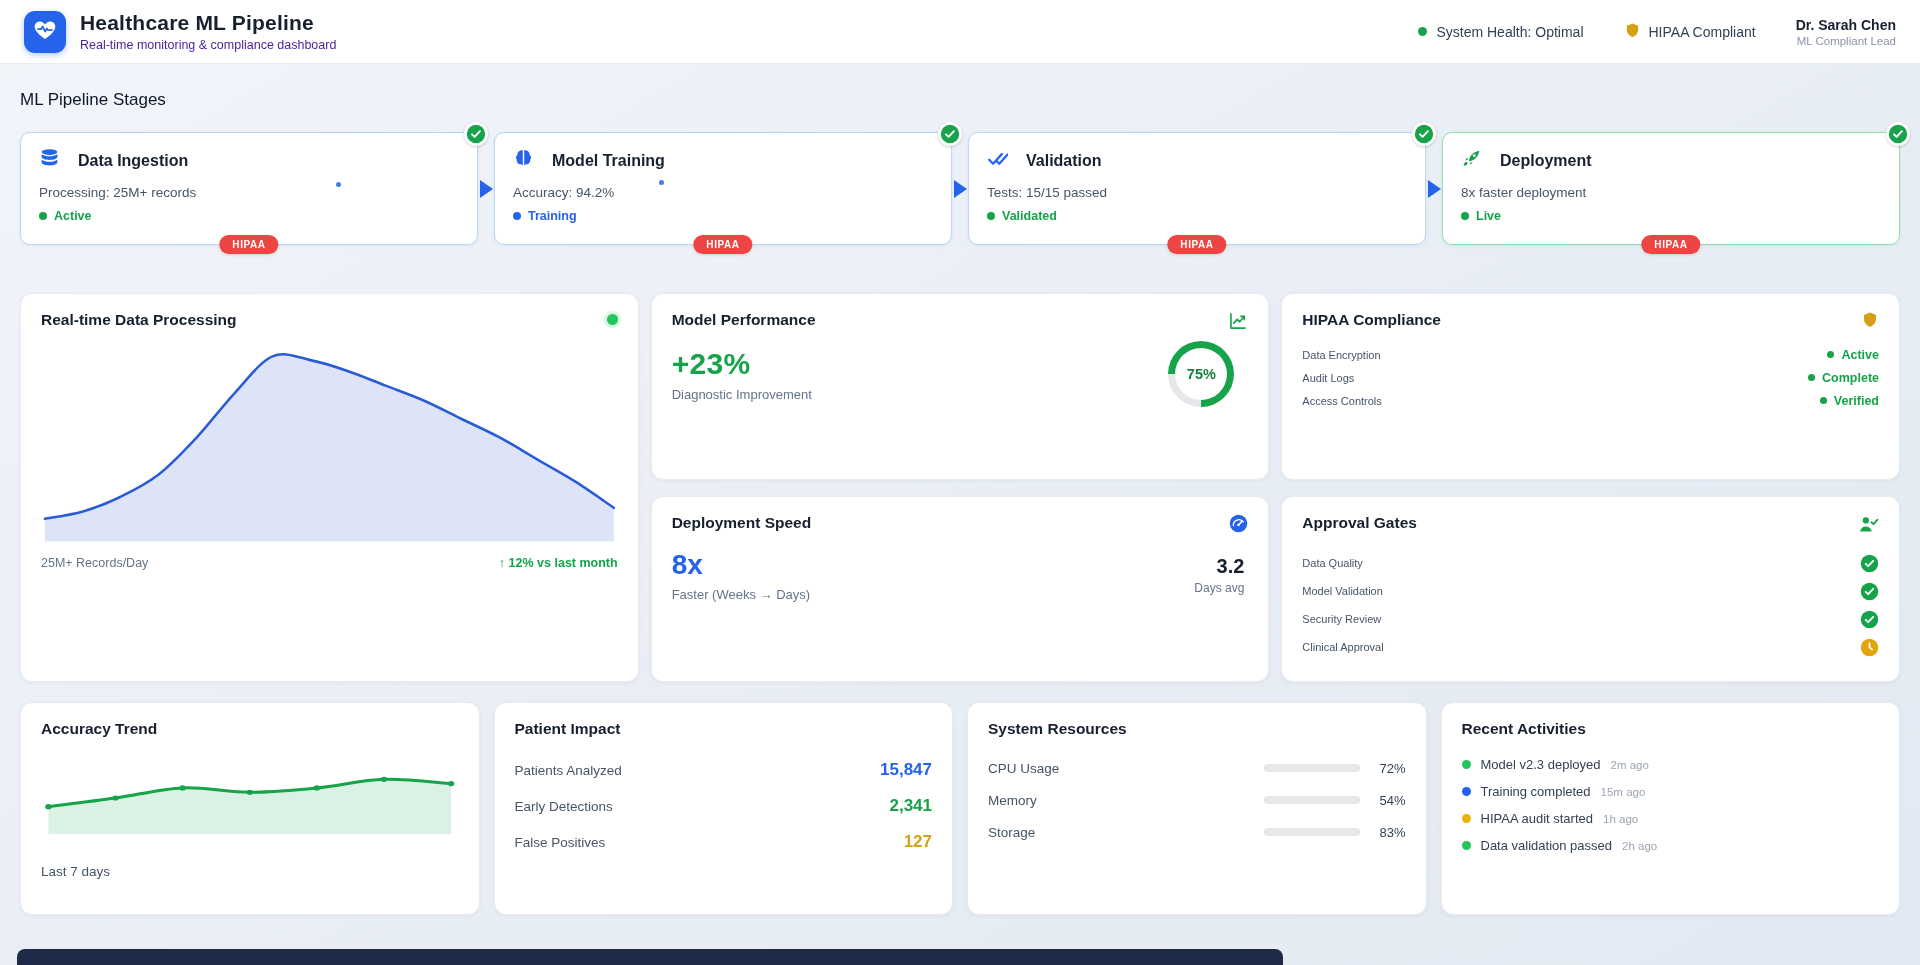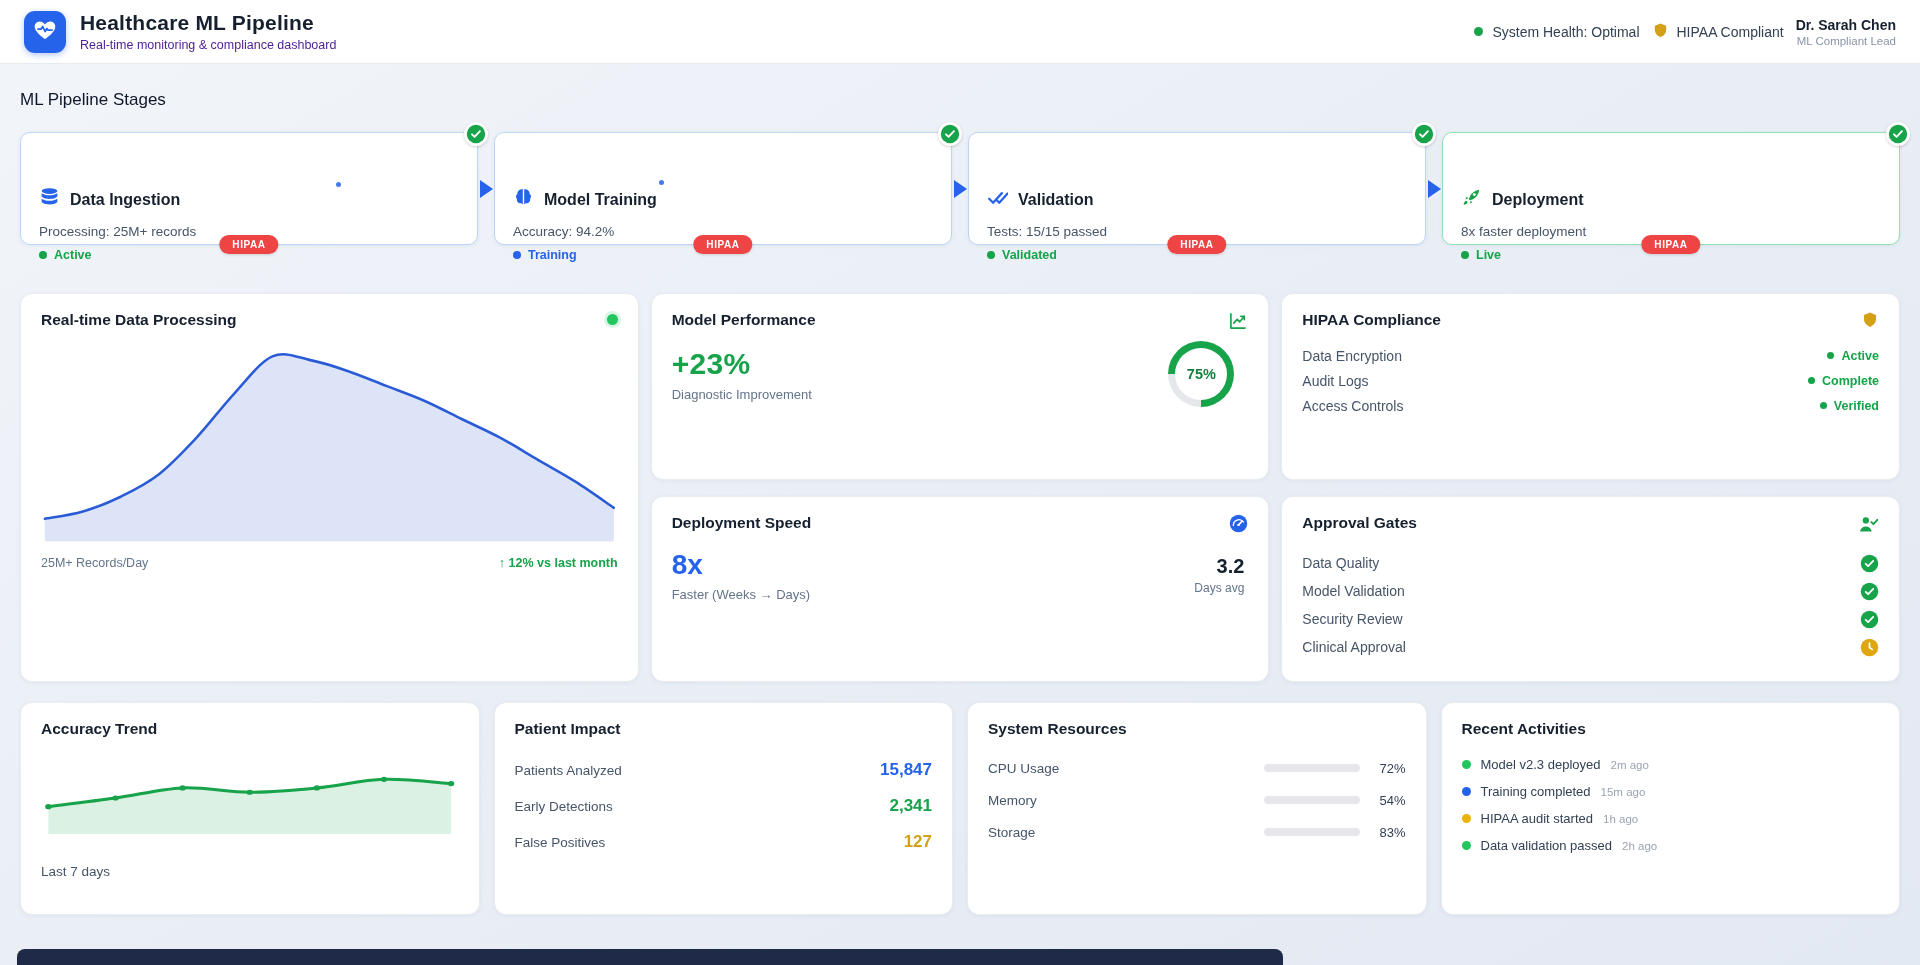"System Health: Optimal" .header-right { gap: 12px -> 40px }
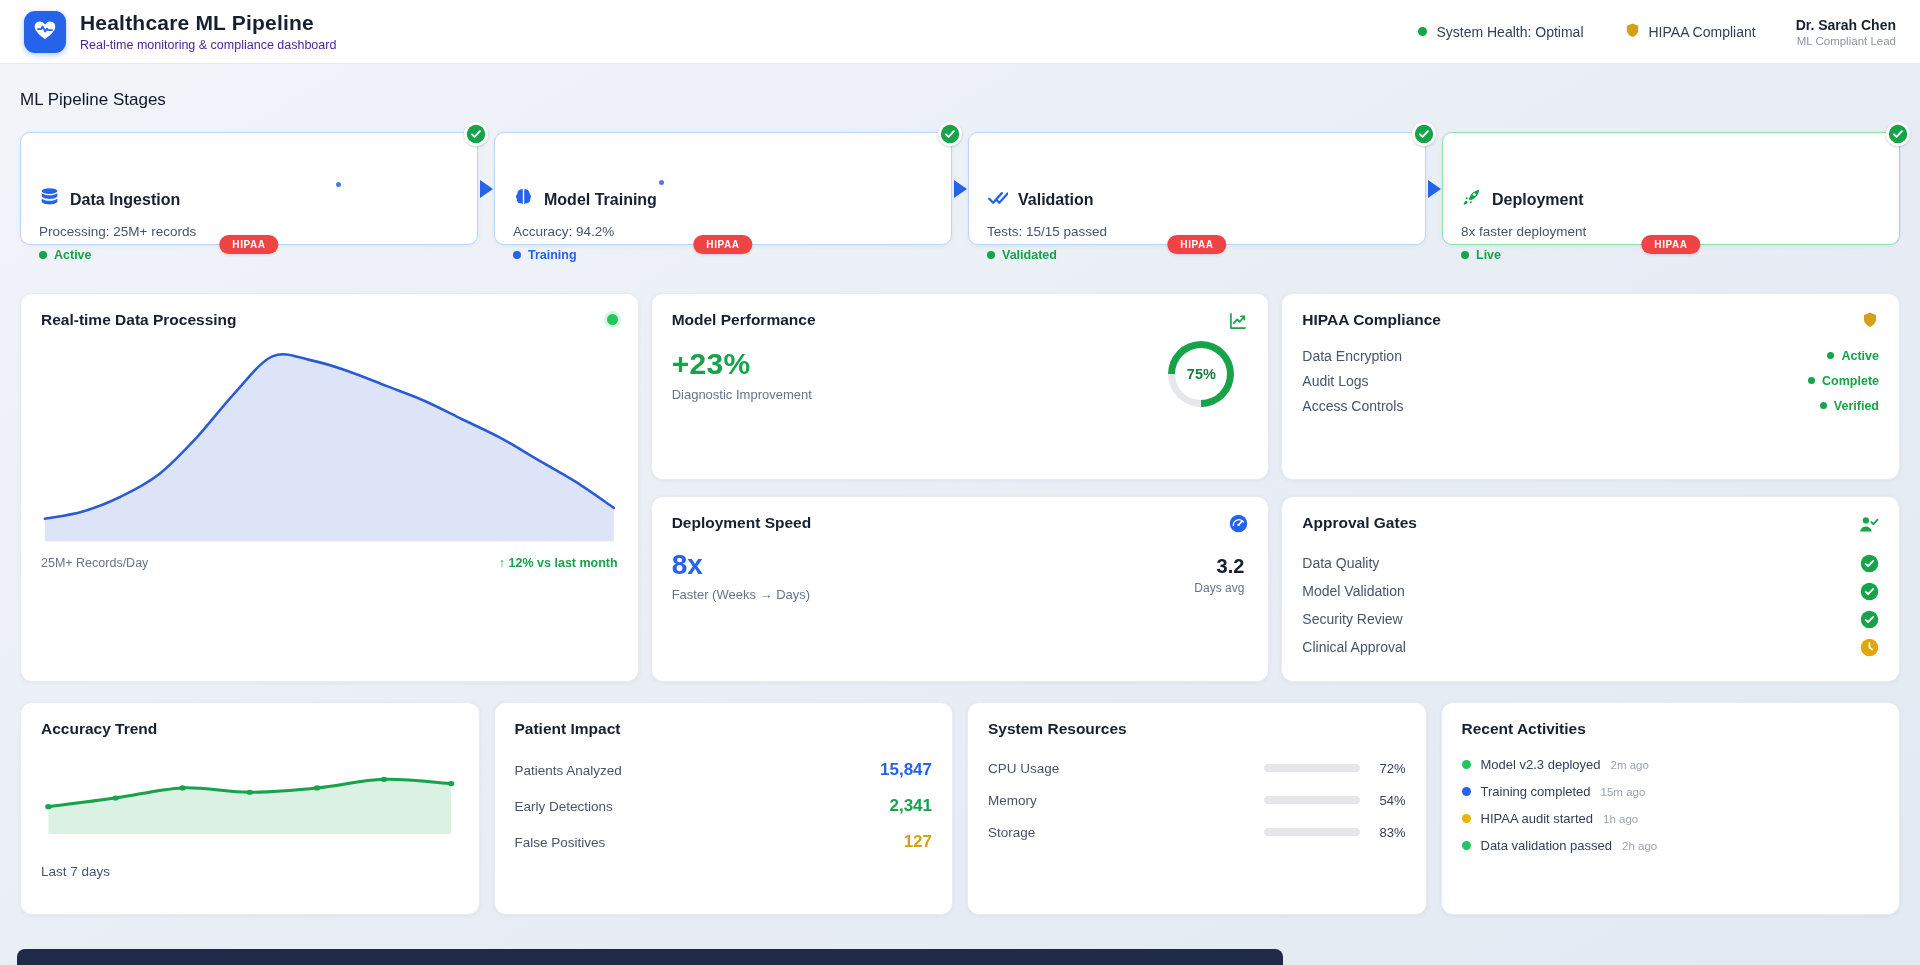"Data Ingestion" .stage-head { gap: 10px -> 18px; margin-top: 39px -> none }
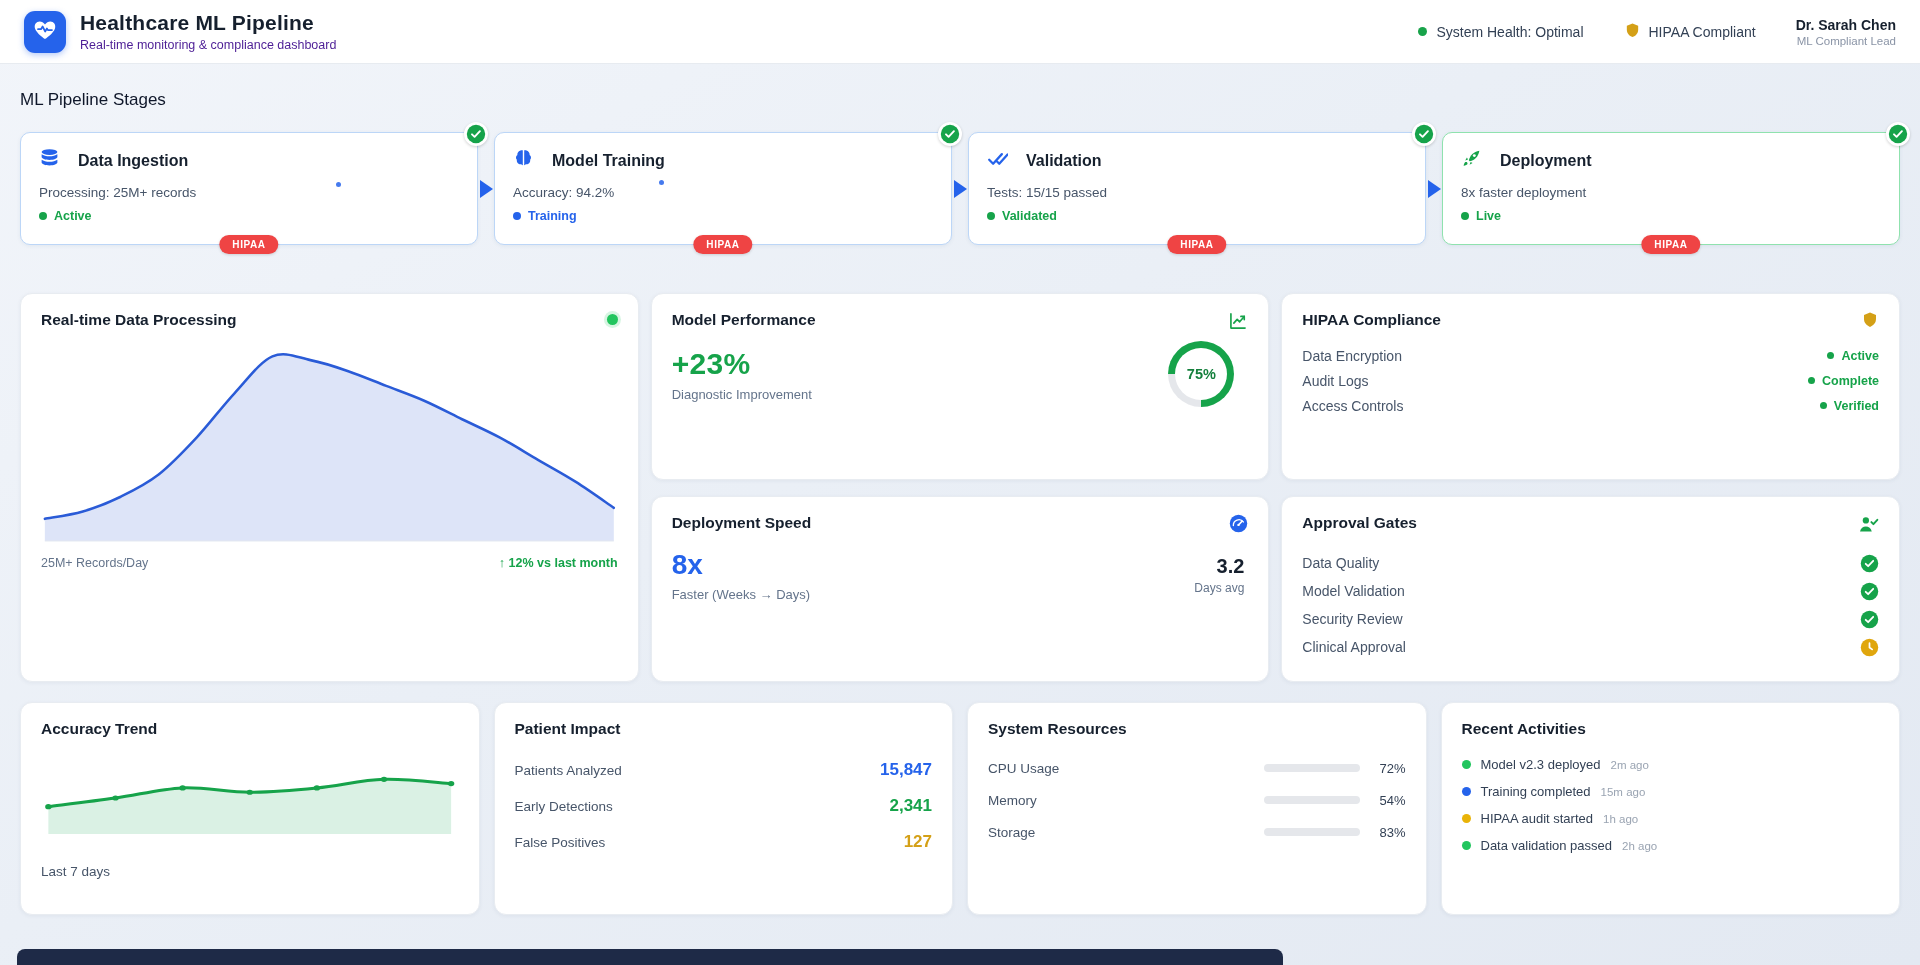"Data Encryption" .kv-label { font-size: 14px -> 11px }
